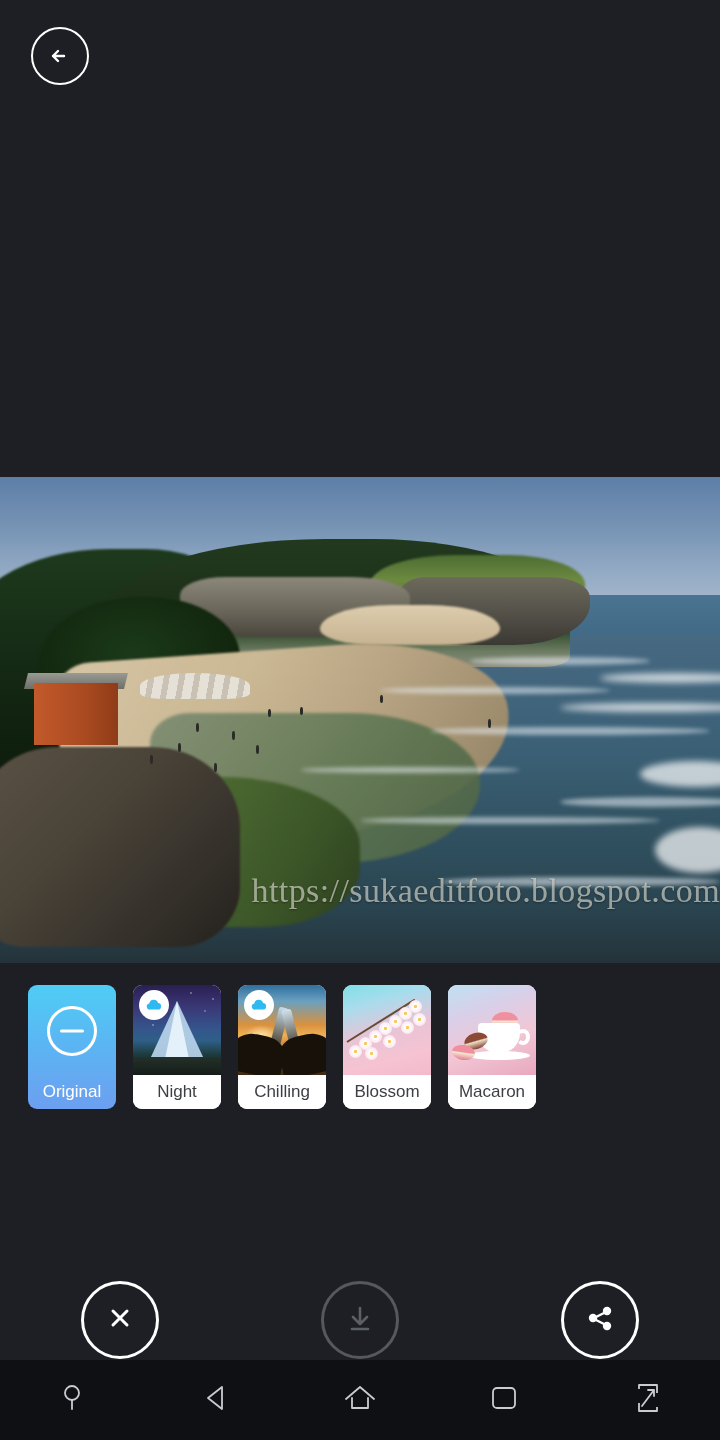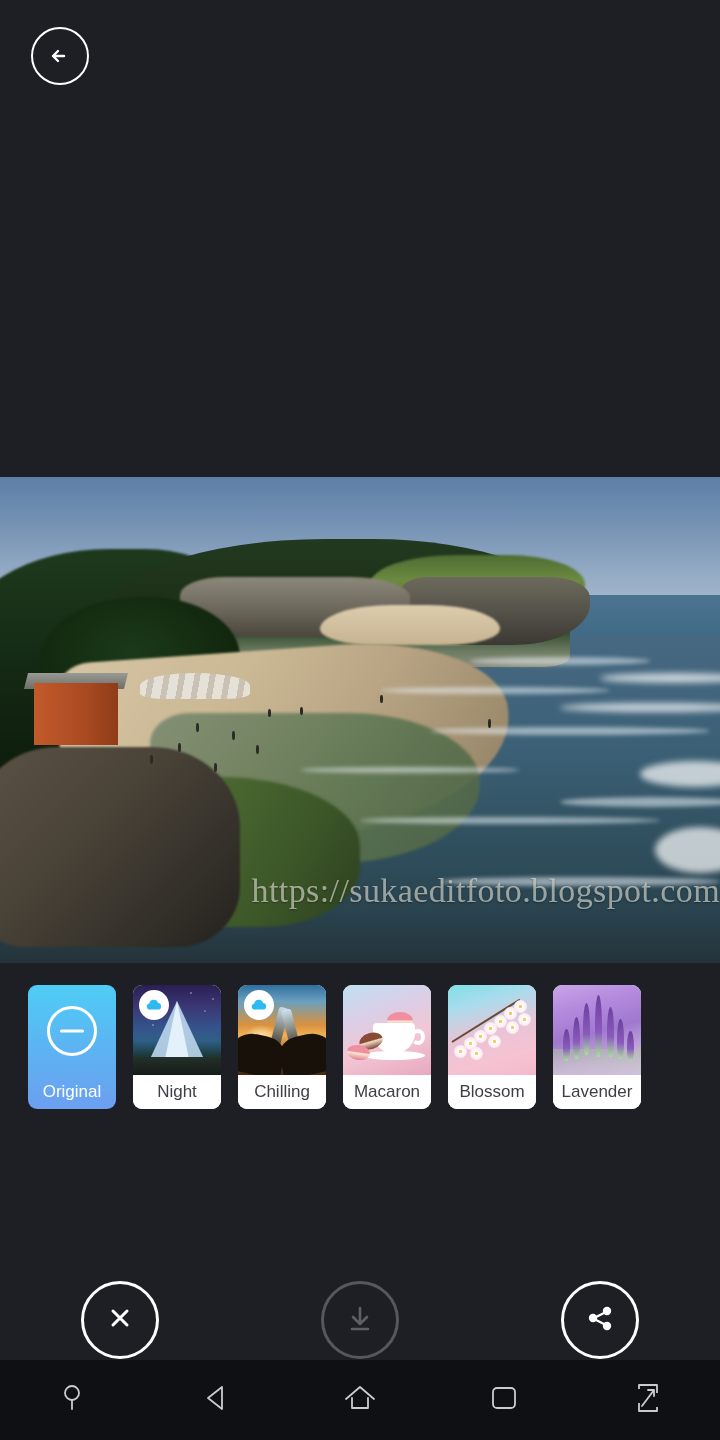"Macaron" div.filter-item { order: before "Blossom" -> after "Blossom" }
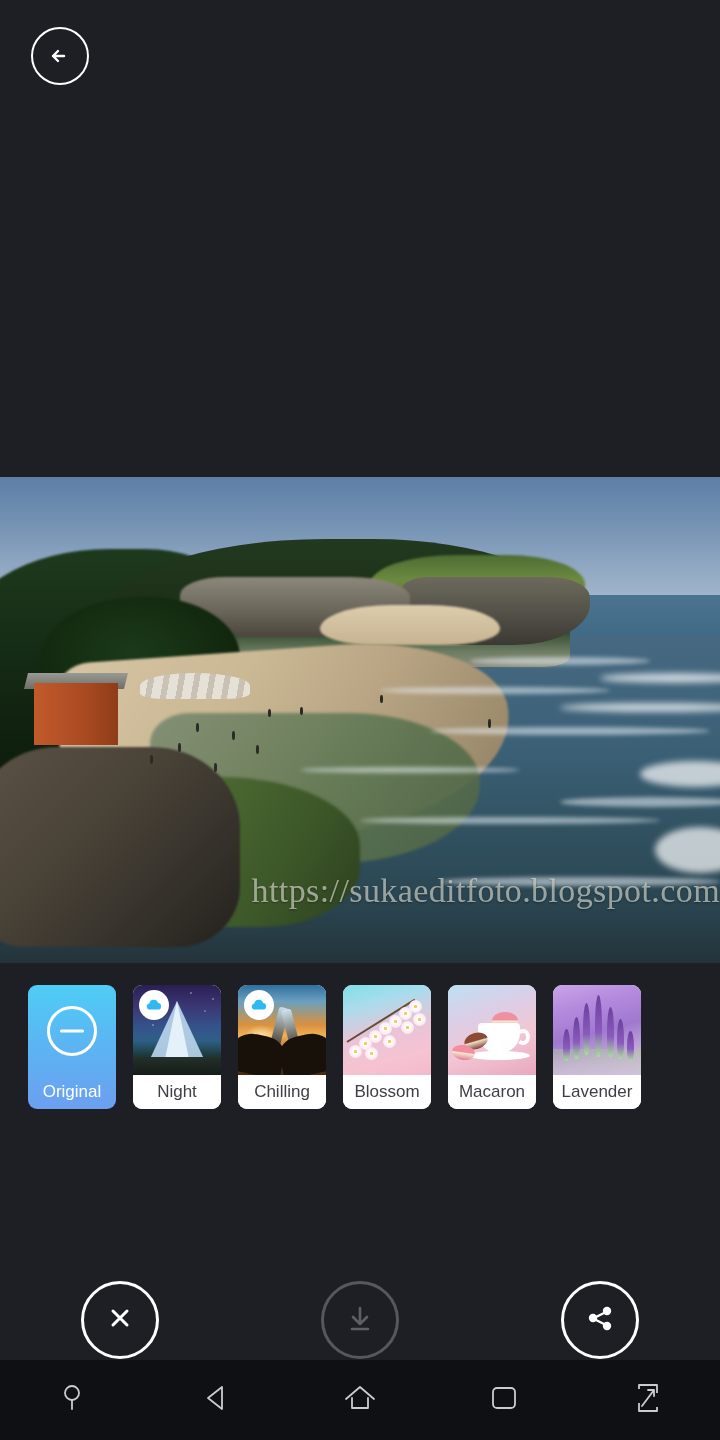"Lavender" div.filter-item { html: <div> <div> <div> <div></div> <div></div> <div></div> <div></div> <div></div> <div></div> <div></div> <div></div> </div> </div> <div>Lavender</div> </div> -> none }
